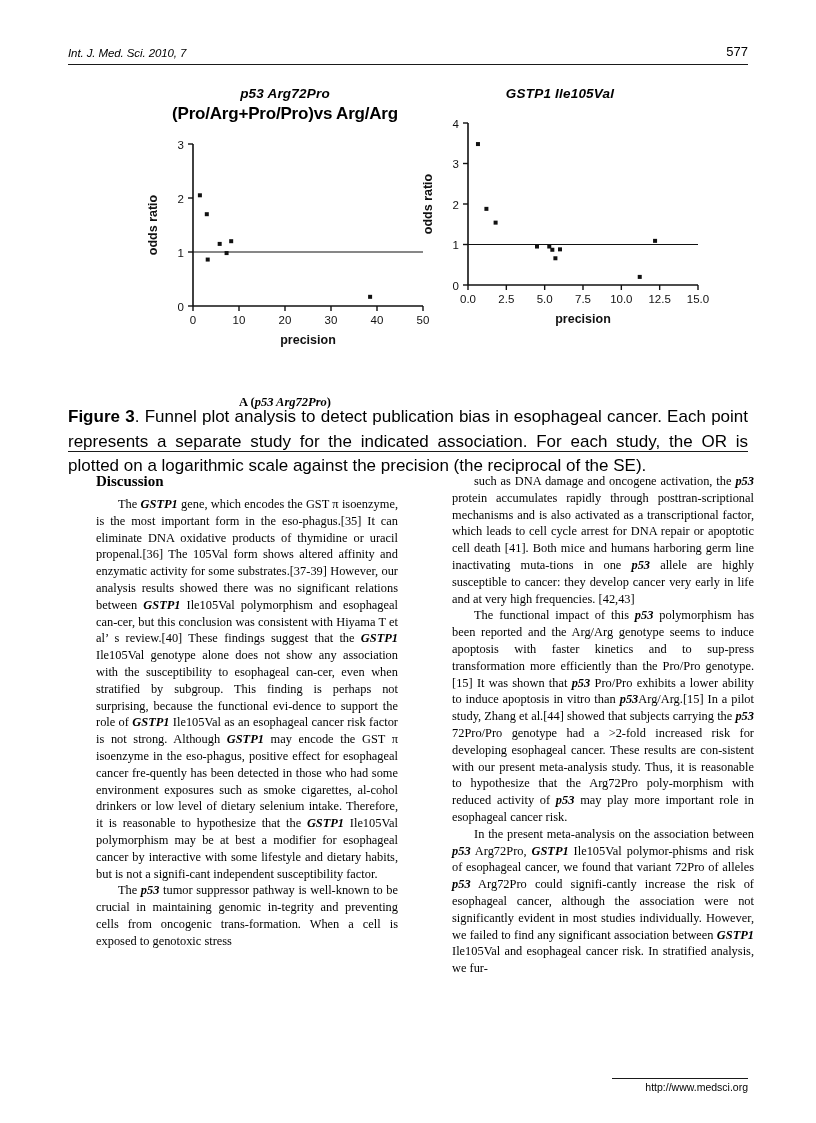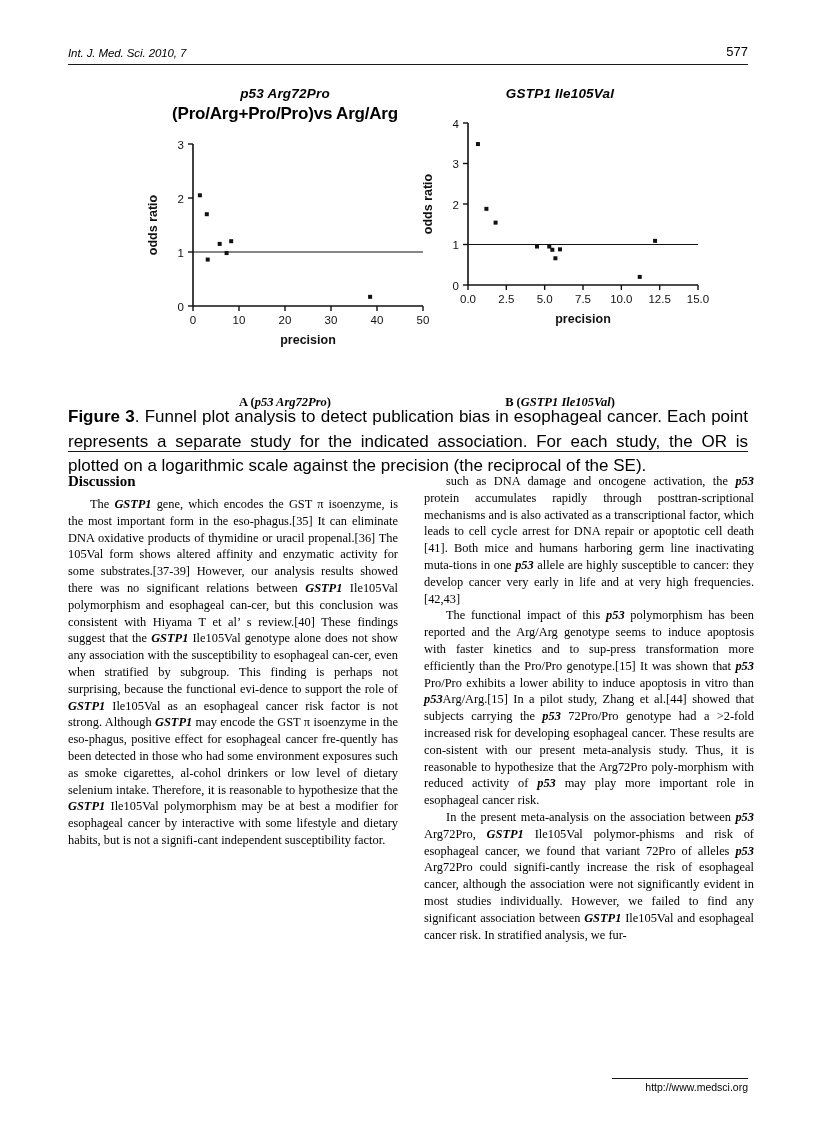"B (GSTP1 Ile105Val)" div.panel-caption { html: <div> <span>B (</span><i>GSTP1 Ile105Val</i><span>)</span> </div> -> none }
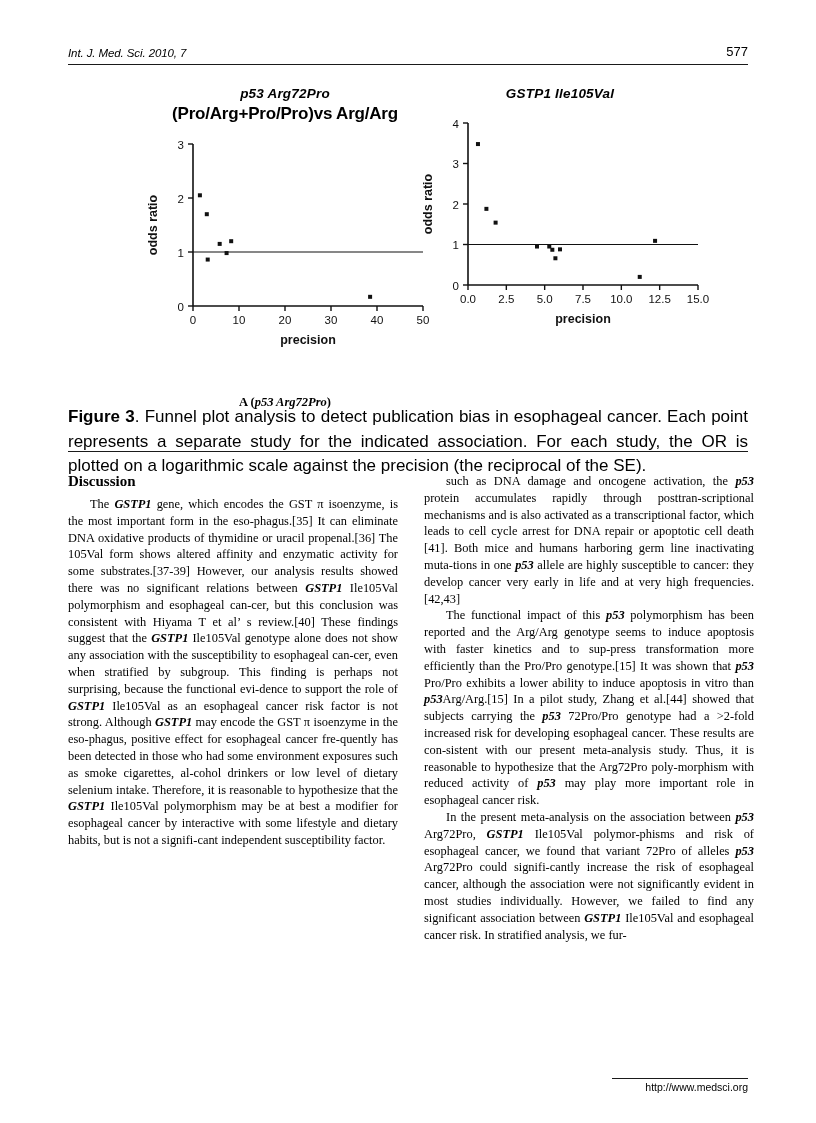"Discussion" .col { margin-left: none -> 28px }
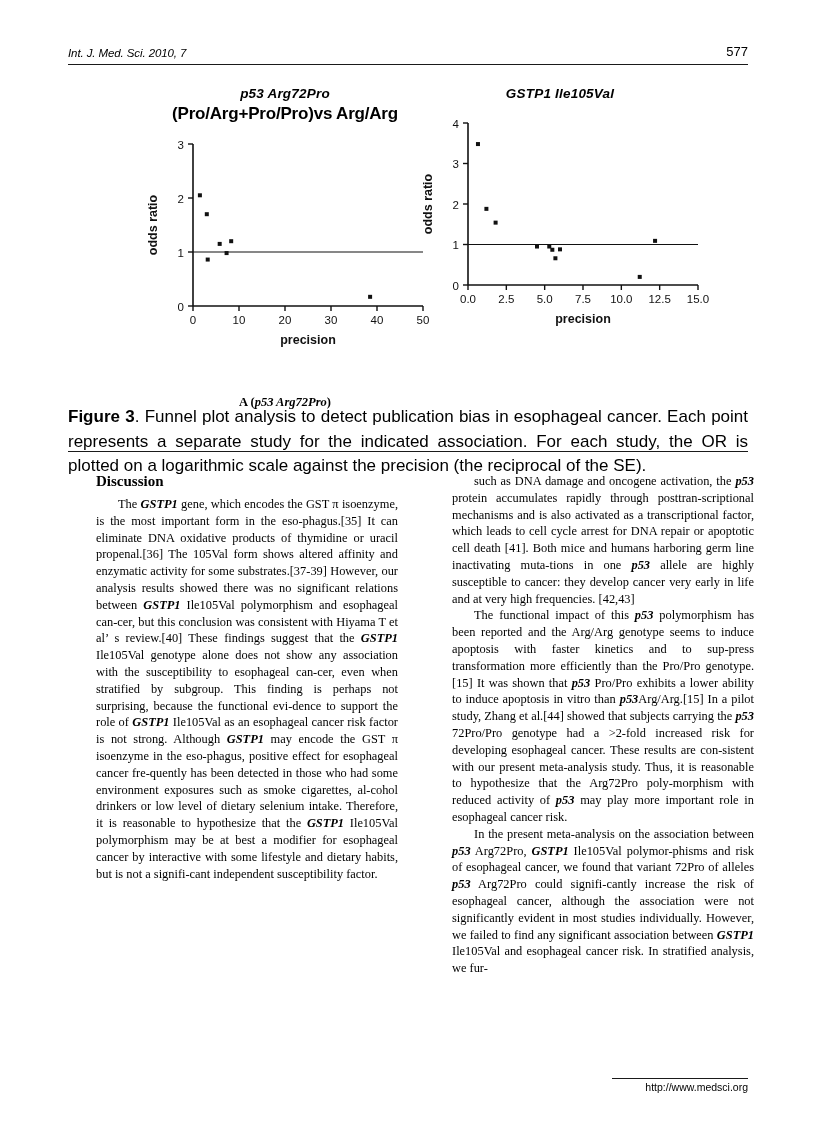"The p53 tumor suppressor pathway" p.para { html: none -> <p>The <i>p53</i> tumor suppressor pathway is well-known to be crucial in maintaining genomic in-tegrity and preventing cells from oncogenic trans-formation. When a cell is exposed to genotoxic stress</p> }
